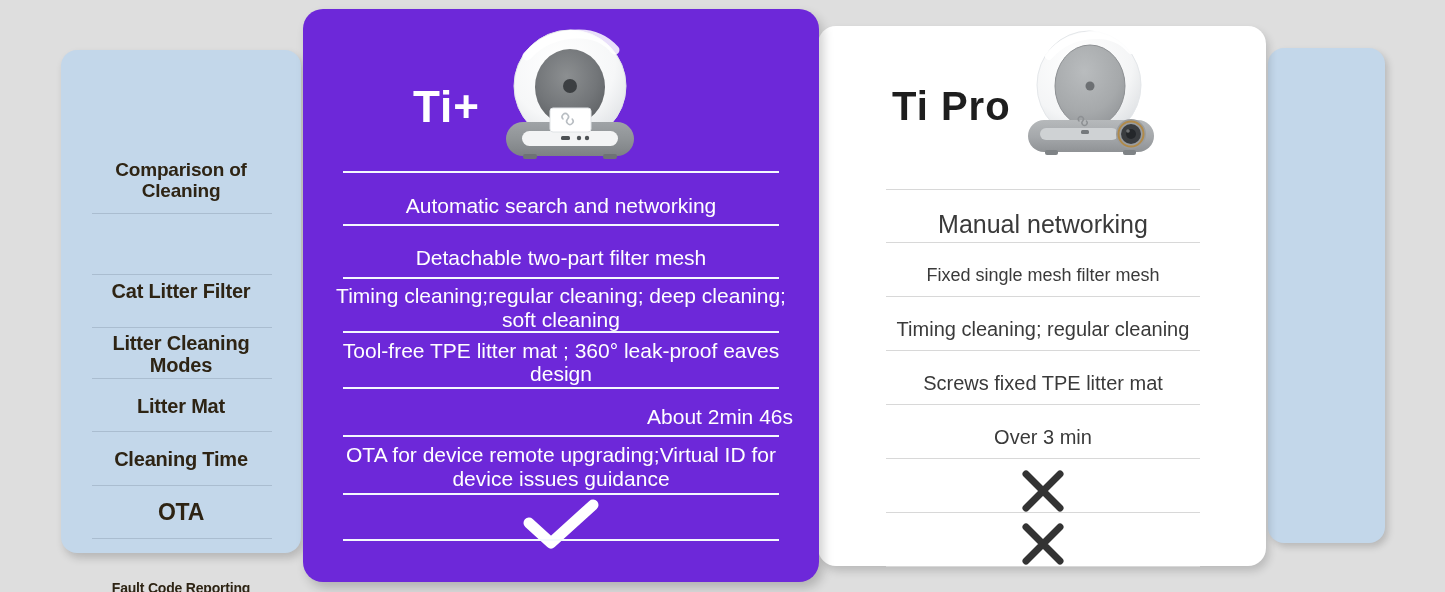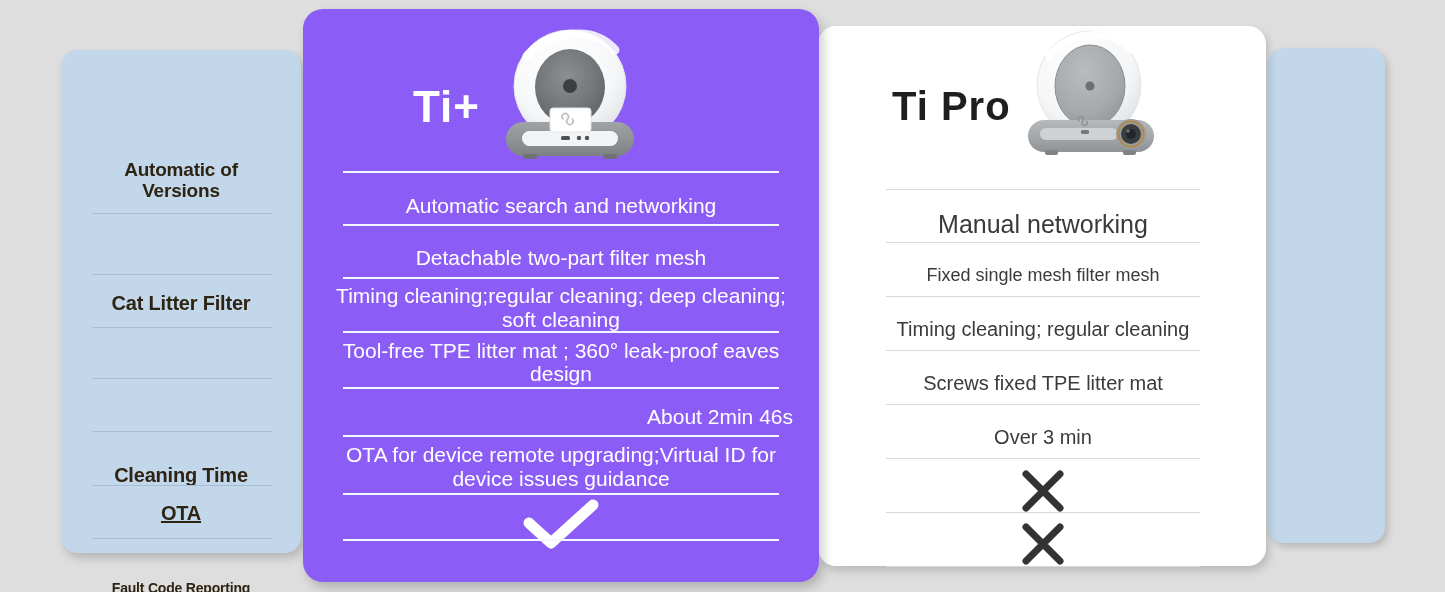"Automatic of Versions" span.lbl { text: Automatic of Versions -> Comparison of Cleaning }
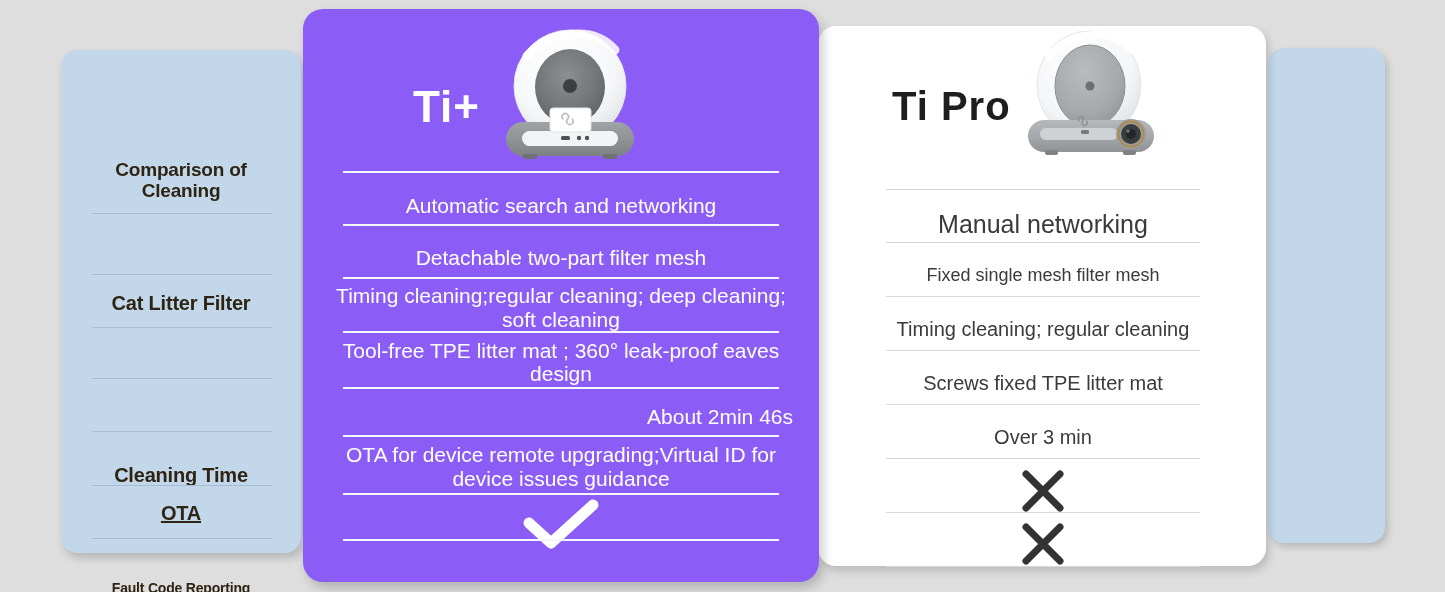"Automatic search and networking" .card-tiplus { background: #8b5cf6 -> #6d28d9 }
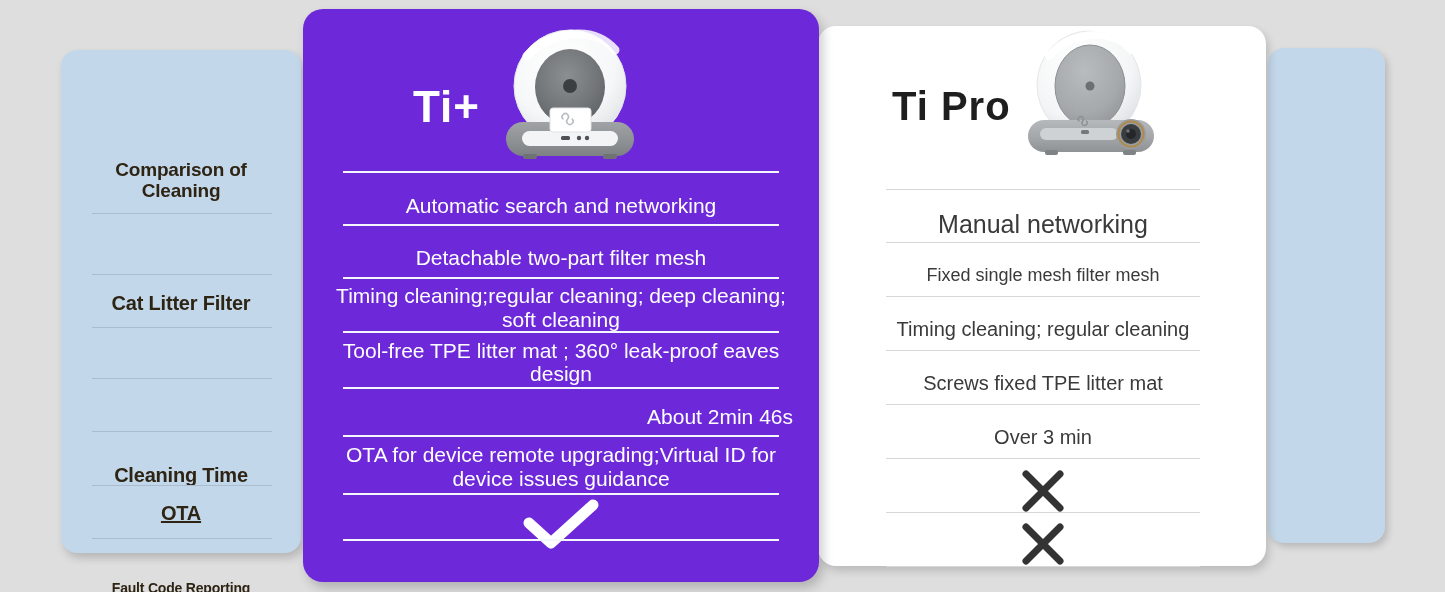"Cat Litter Filter" div.lrow { top: 236px -> 224px }
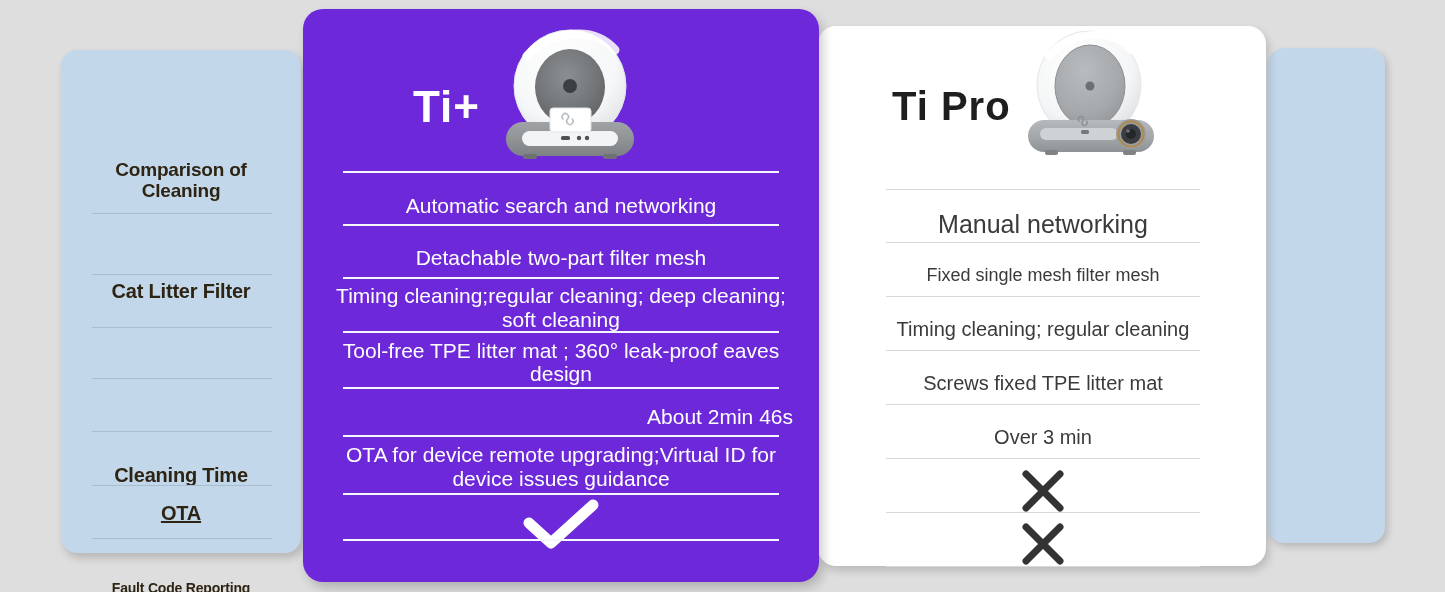"Litter Cleaning Modes" div.lrow { html: none -> <div> <span>Litter Cleaning Modes</span> </div> }
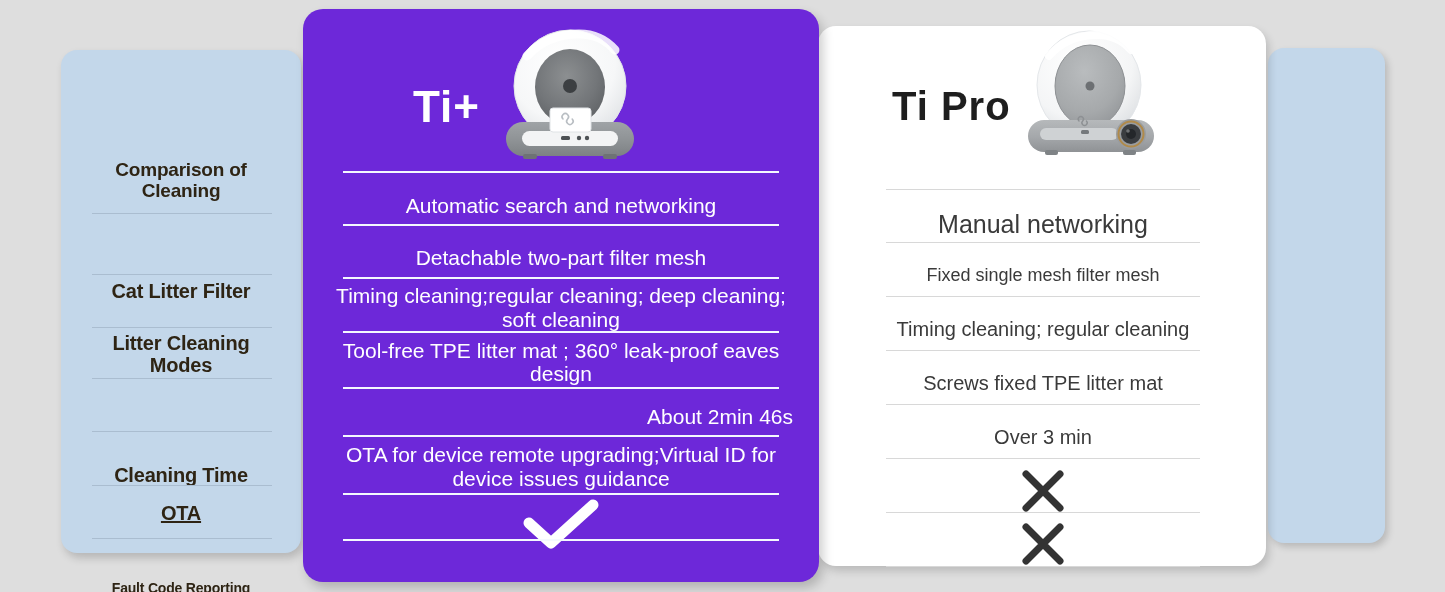"Litter Mat" div.lrow { html: none -> <div> <span>Litter Mat</span> </div> }
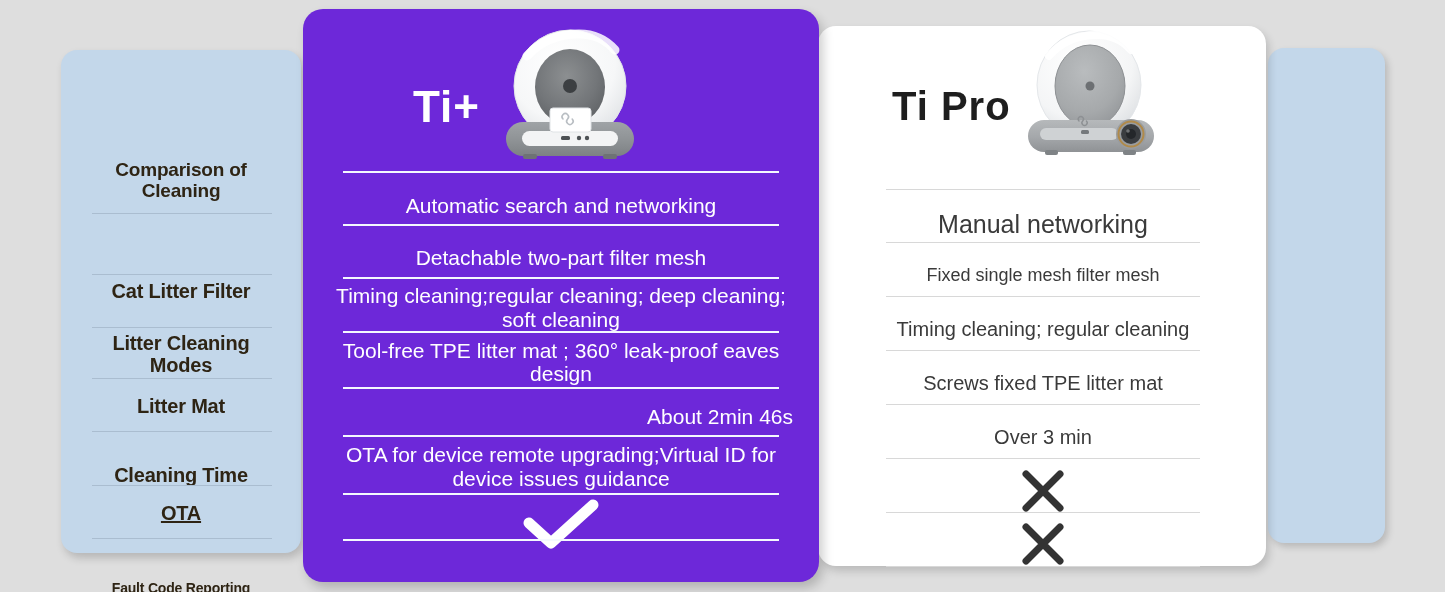"Cleaning Time" div.lrow { top: 408px -> 392px }
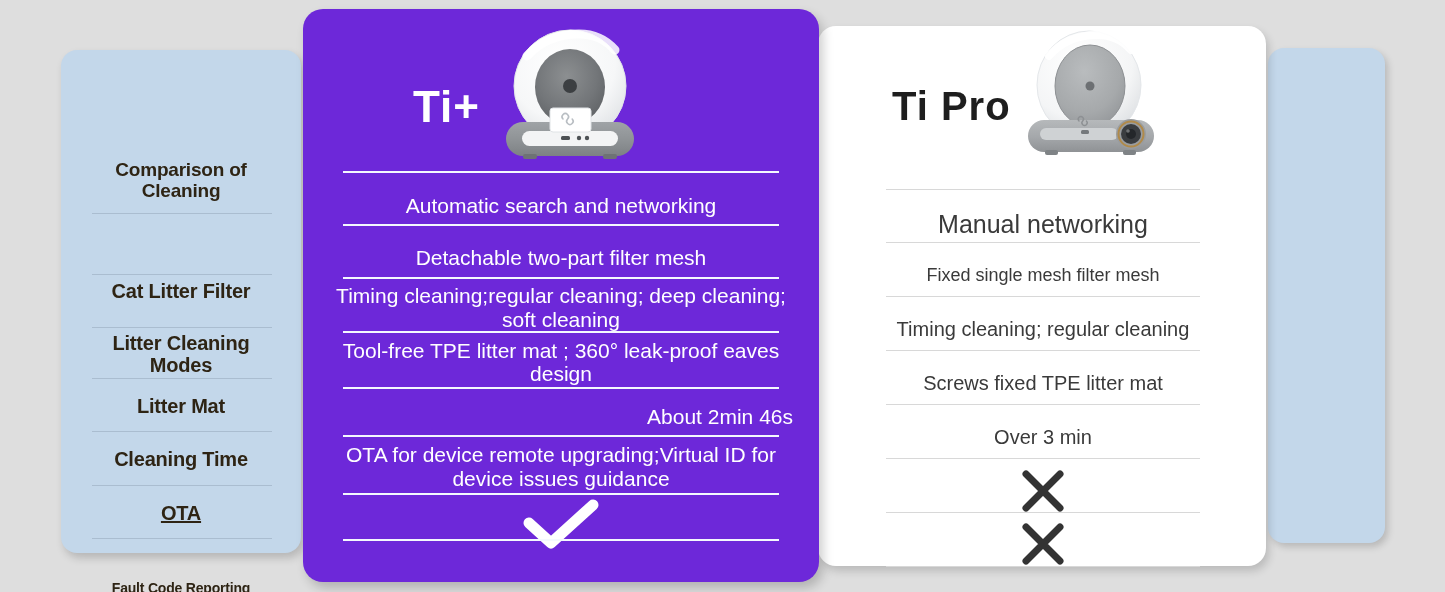"OTA" span.lbl { font-size: 20px -> 23px; text-decoration: underline -> none }
